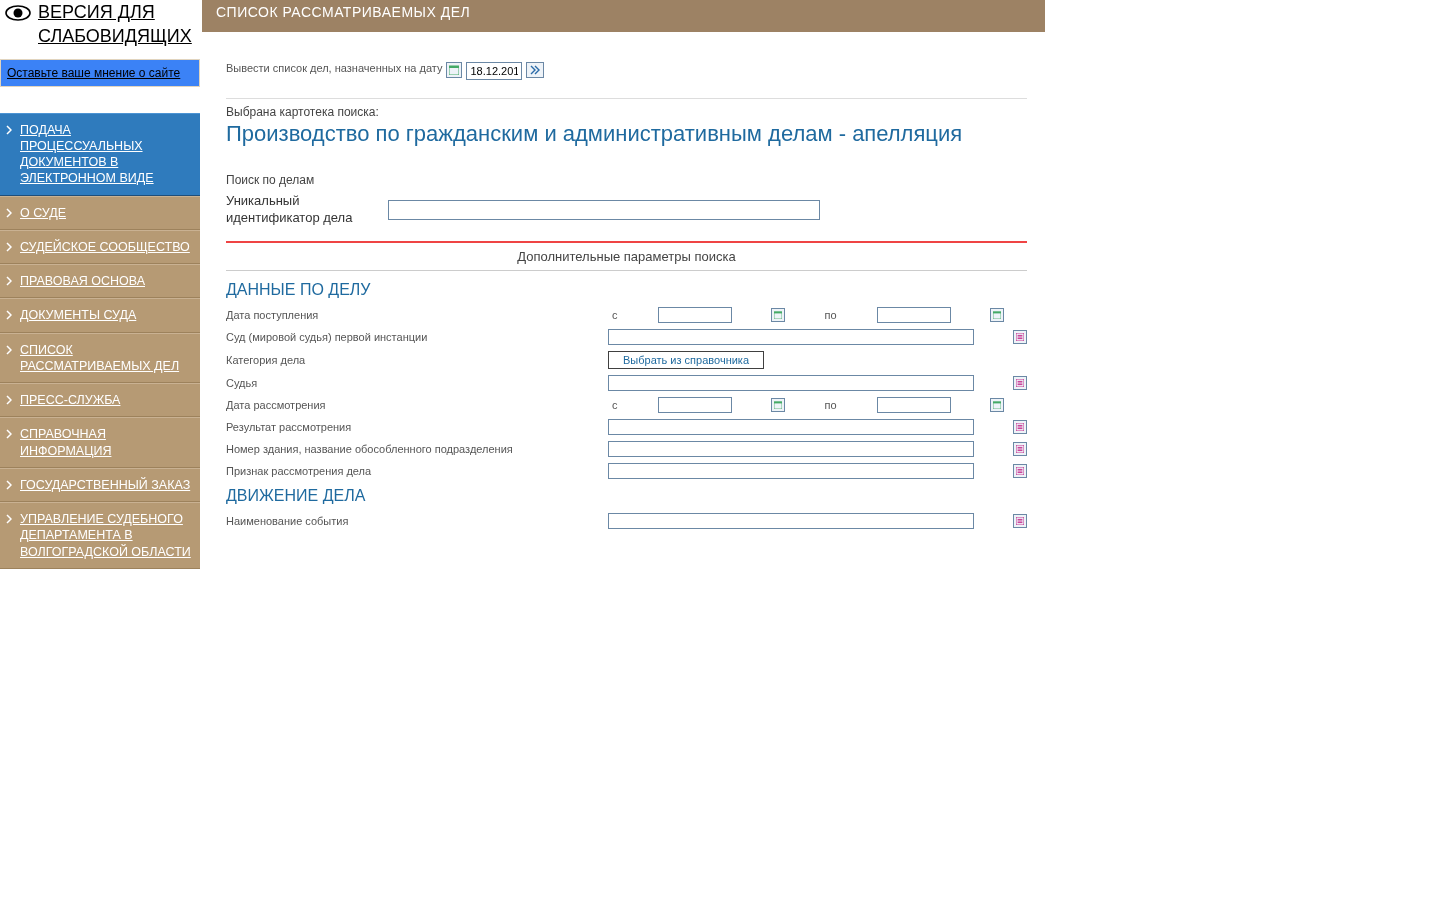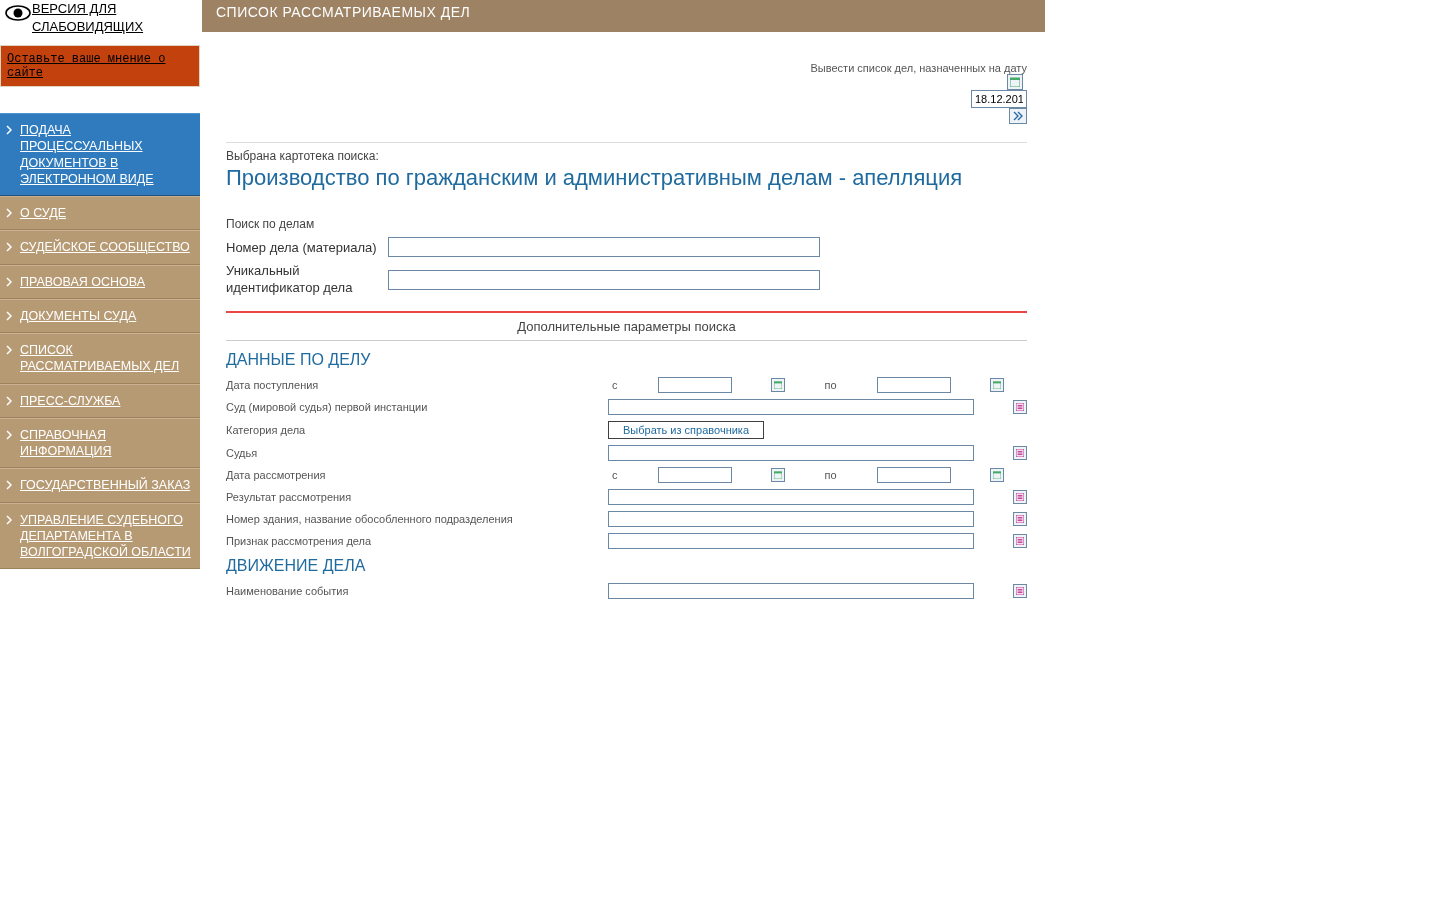"ВЕРСИЯ ДЛЯ СЛАБОВИДЯЩИХ" .access-link { font-size: 13px -> 18px; margin-left: none -> 6px }
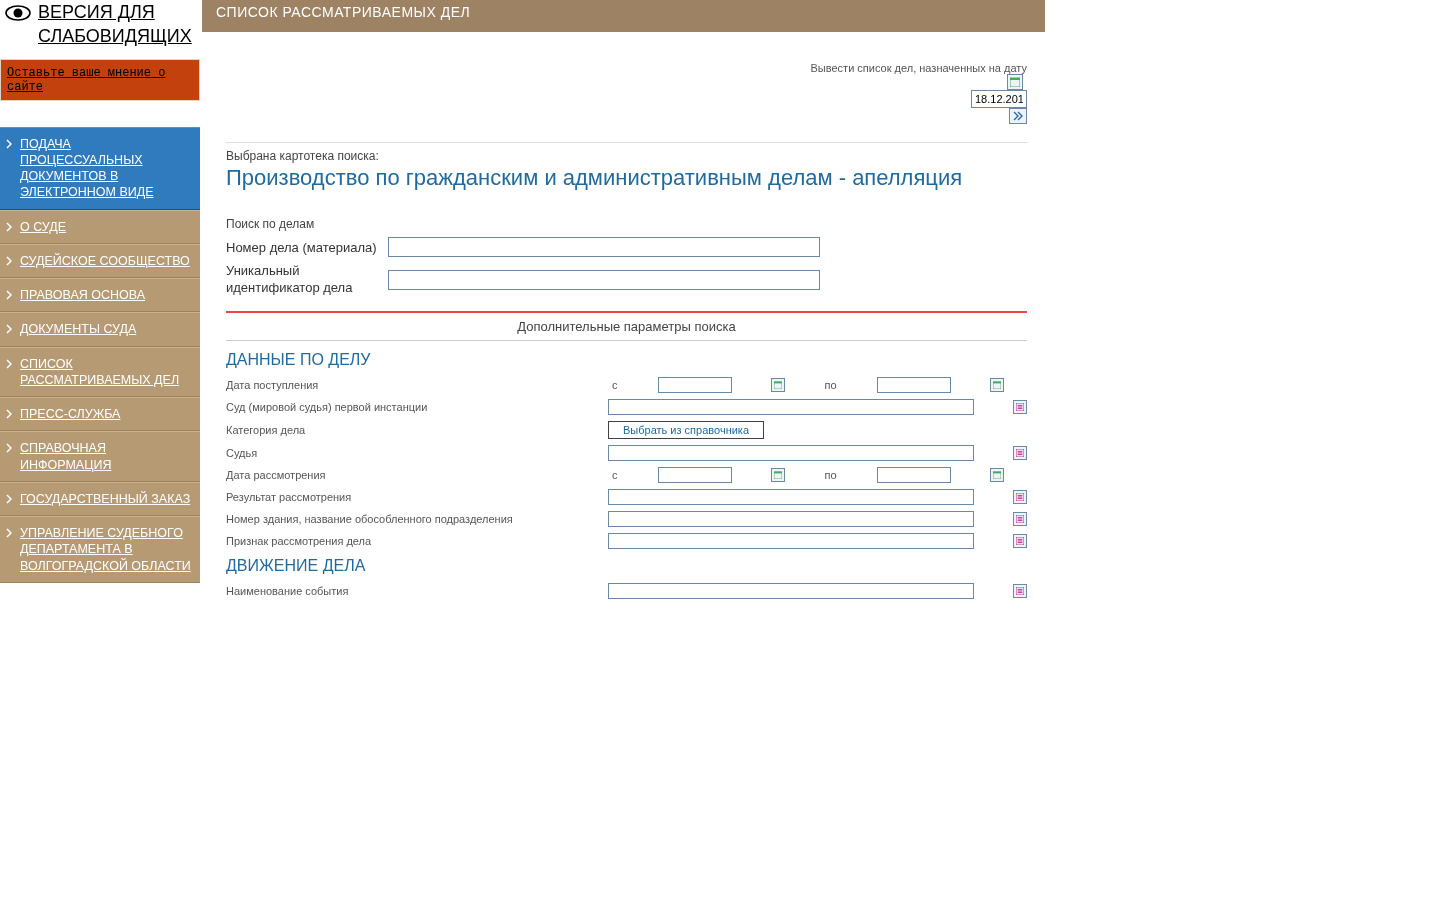"Оставьте ваше мнение о сайте" .feedback-bar { background: #c2410c -> #3b82f6; font-family: Liberation Mono, monospace -> none }
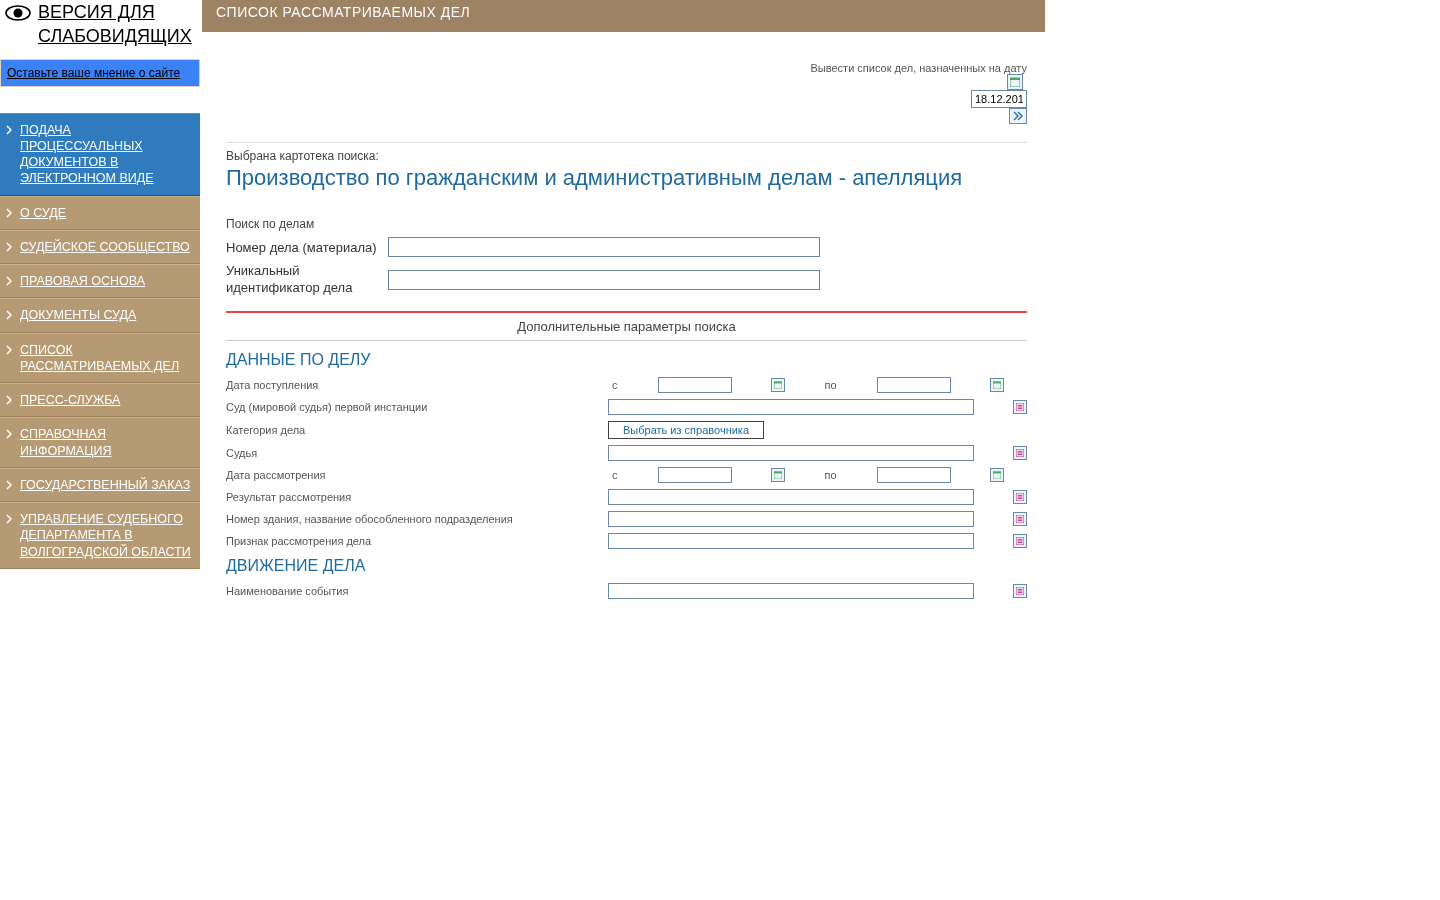"Вывести список дел, назначенных на" .date-line { align-items: flex-end -> flex-start; flex-direction: column -> none }
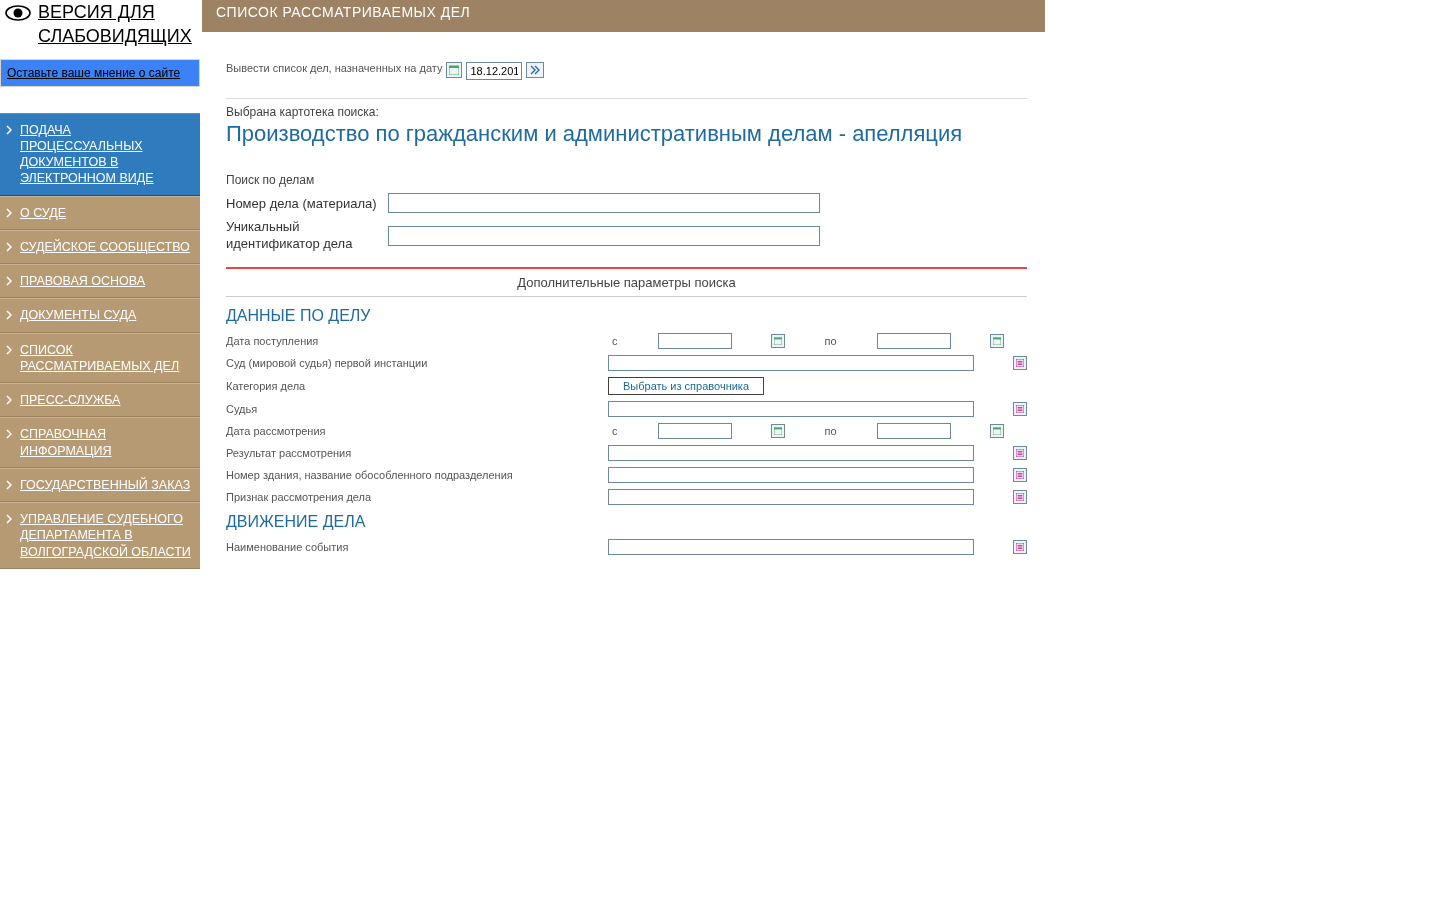"Номер дела (материала)" div.form-row { html: <div> <div>Номер дела (материала)</div> <input> </div> -> none }
